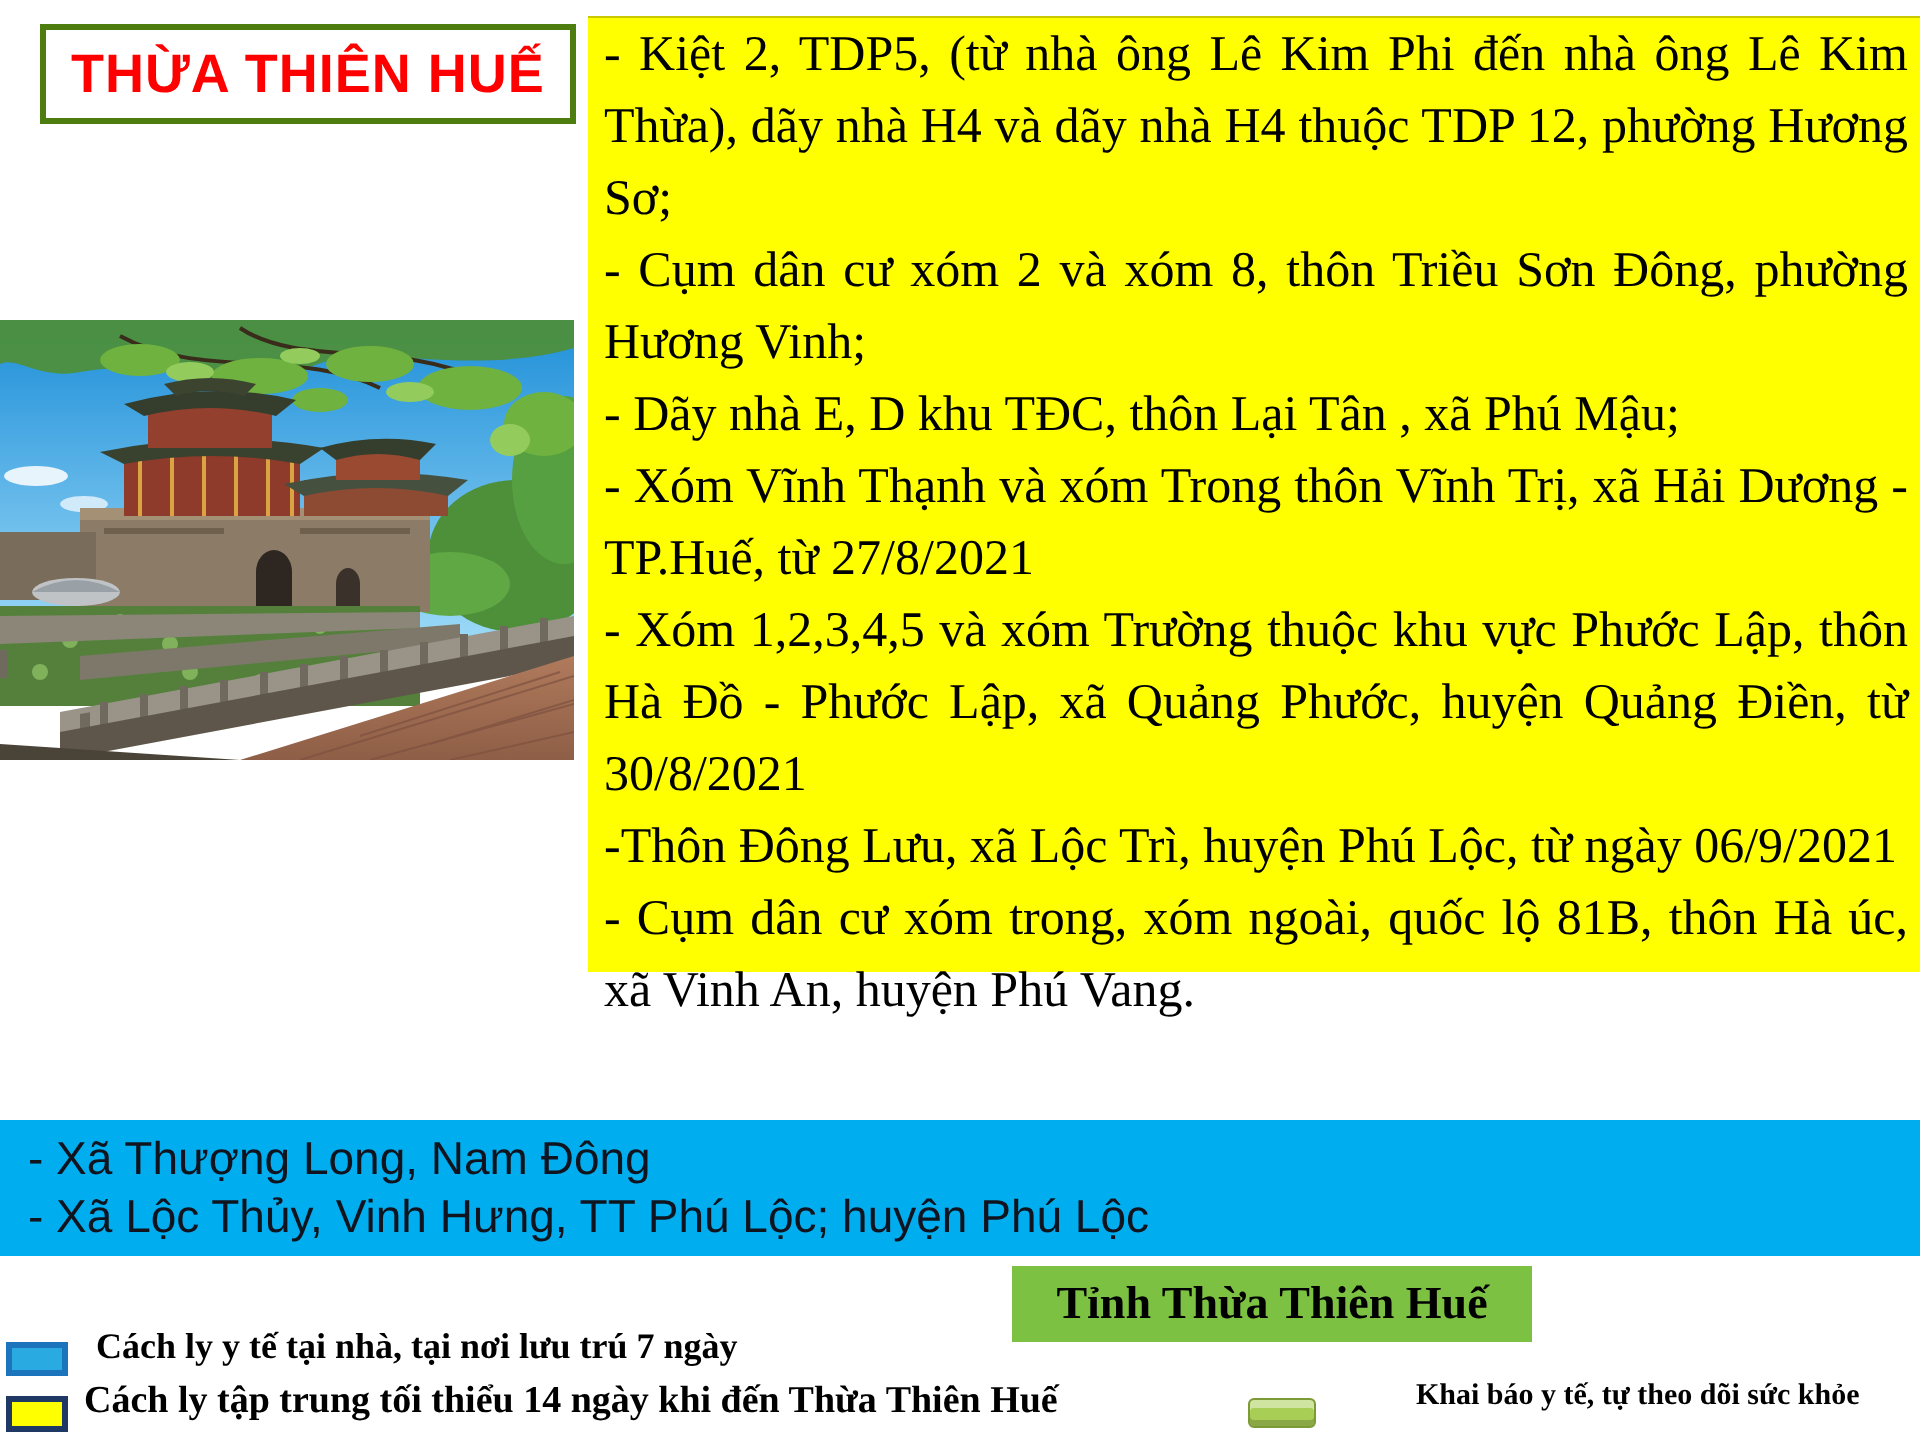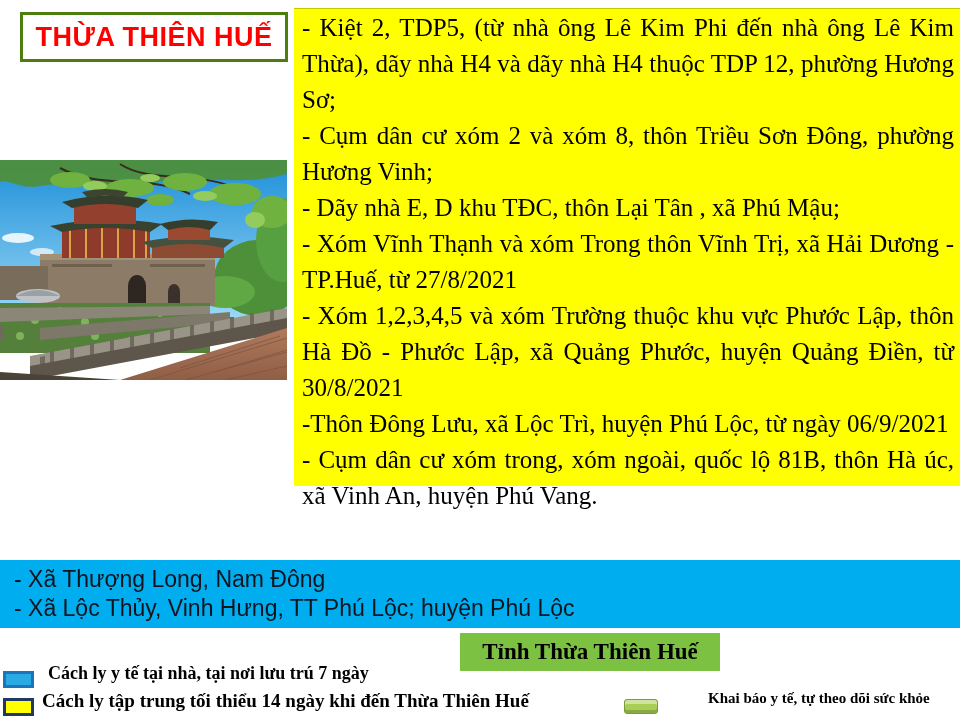"Tỉnh Thừa Thiên Huế" .green-box { left: 460px -> 506px }
